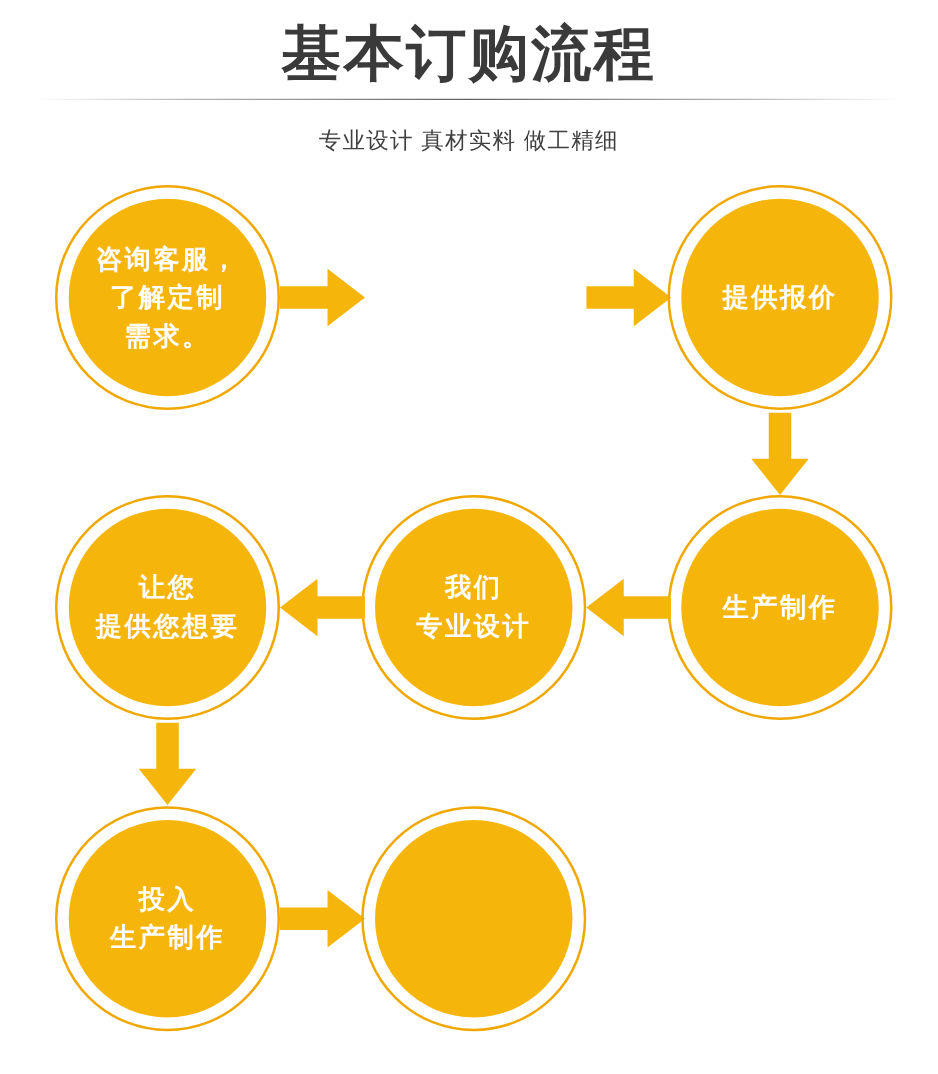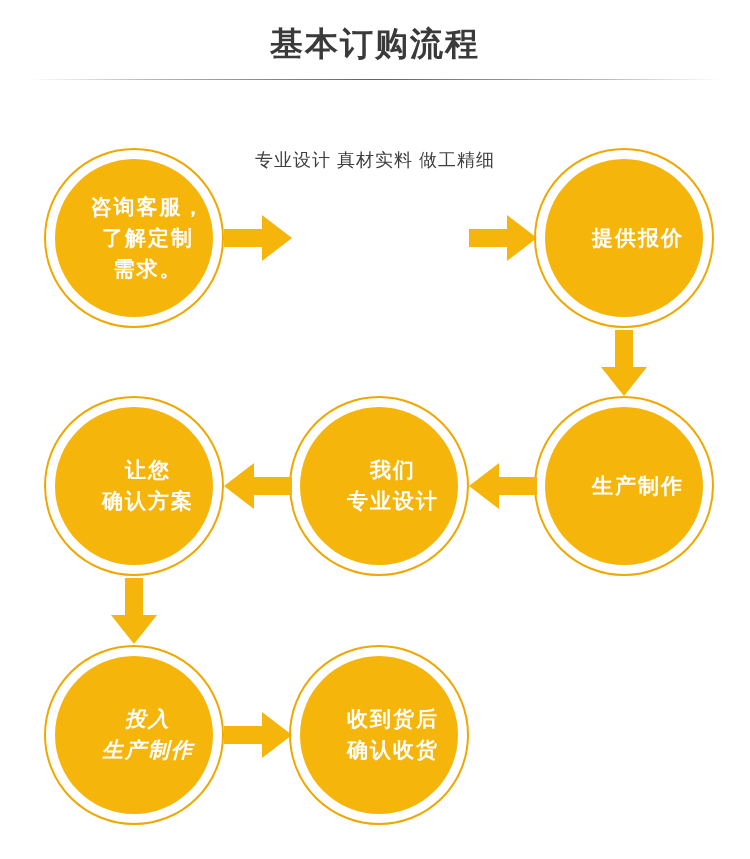"基本订购流程" .title { font-size: 33px -> 48px }
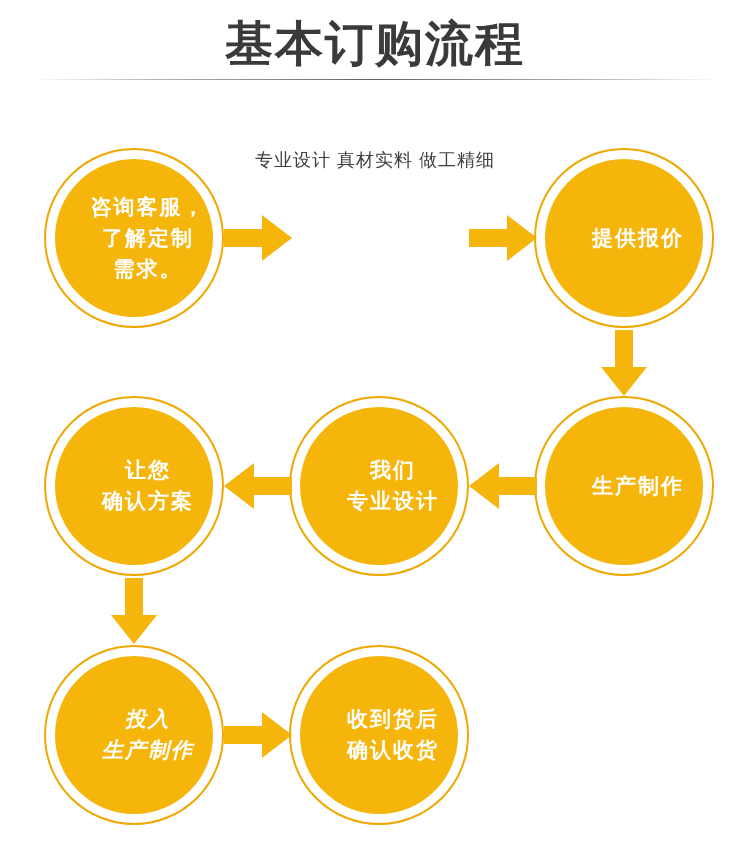"专业设计 真材实料 做工精细" .subtitle { margin-top: 48px -> none }
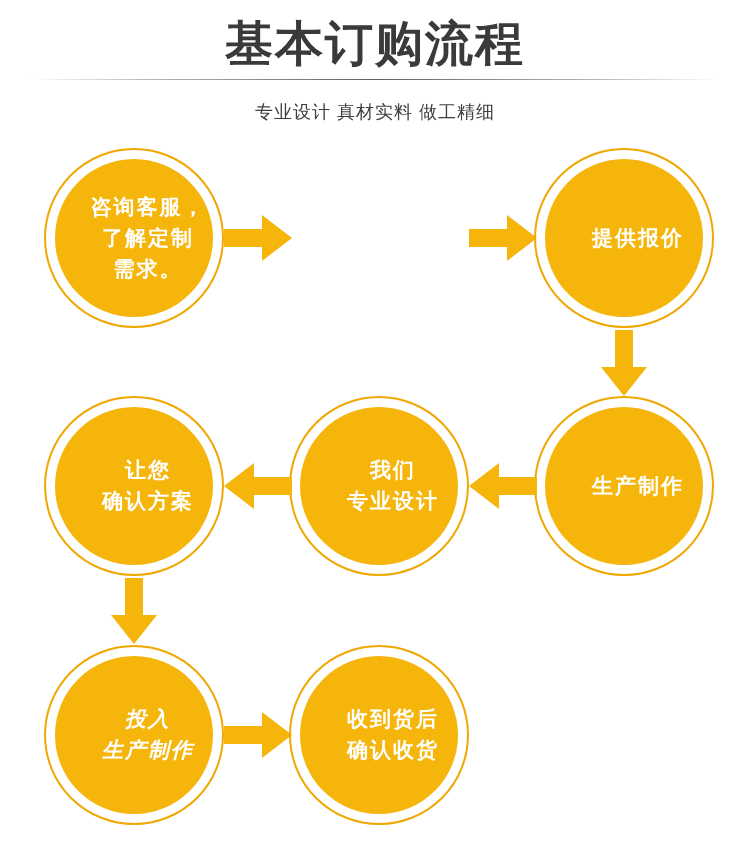"咨询客服，" .node .label { left: 25px -> 11px }
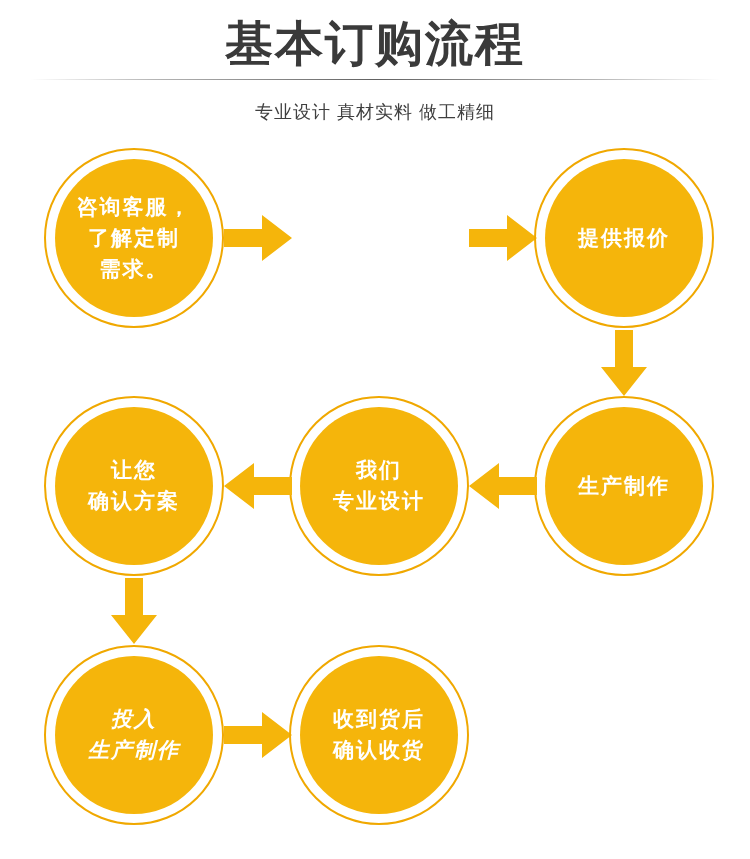"让您" div.label { text: 确认方案 -> 提供您想要 }
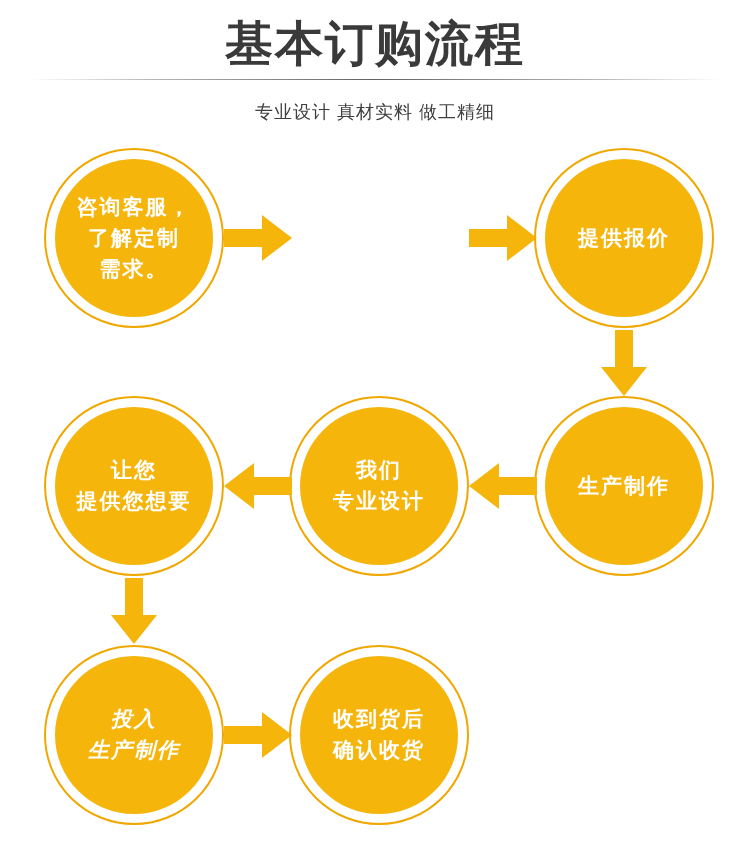"投入" div.node { font-style: italic -> none }
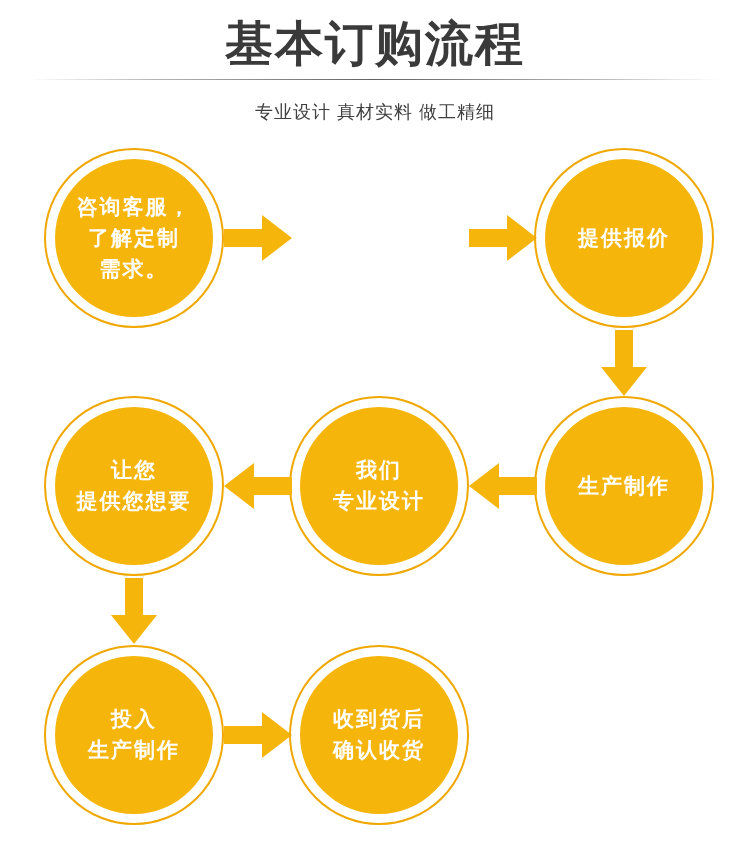"收到货后" div.label { html: <div>收到货后 确认收货</div> -> none }
